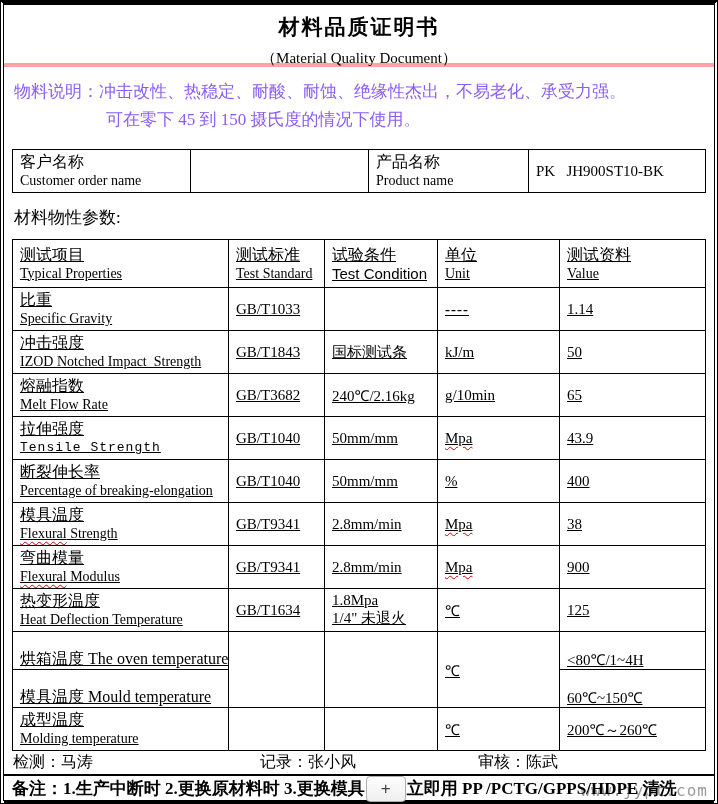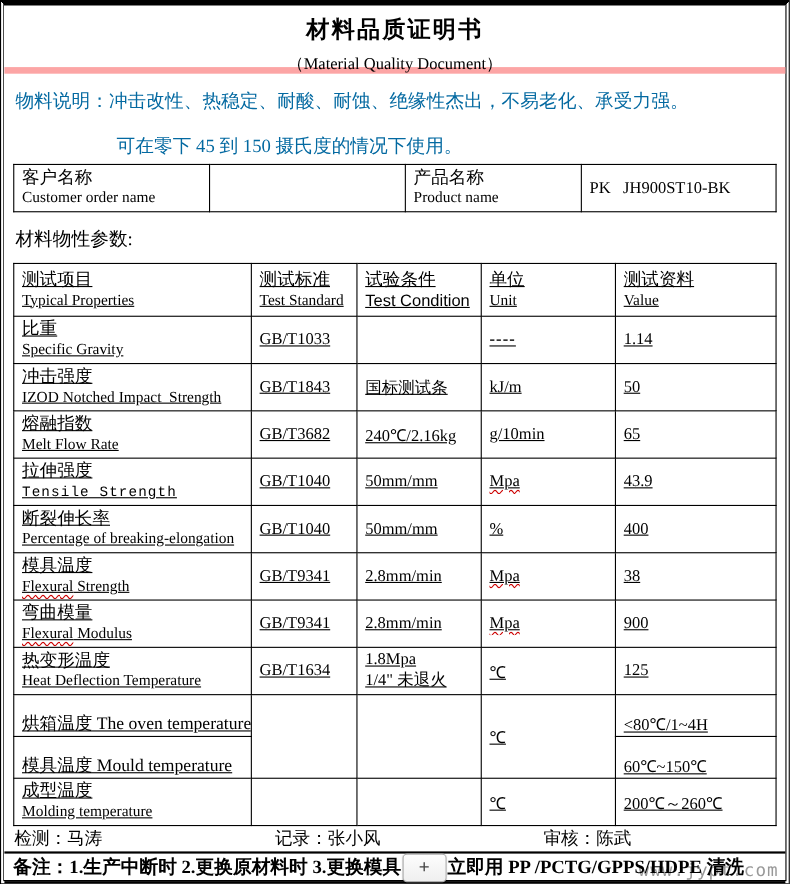"材料品质证明书" .title-block { border-bottom: 6px solid #fca5a5 -> 4px solid #fca5a5 }
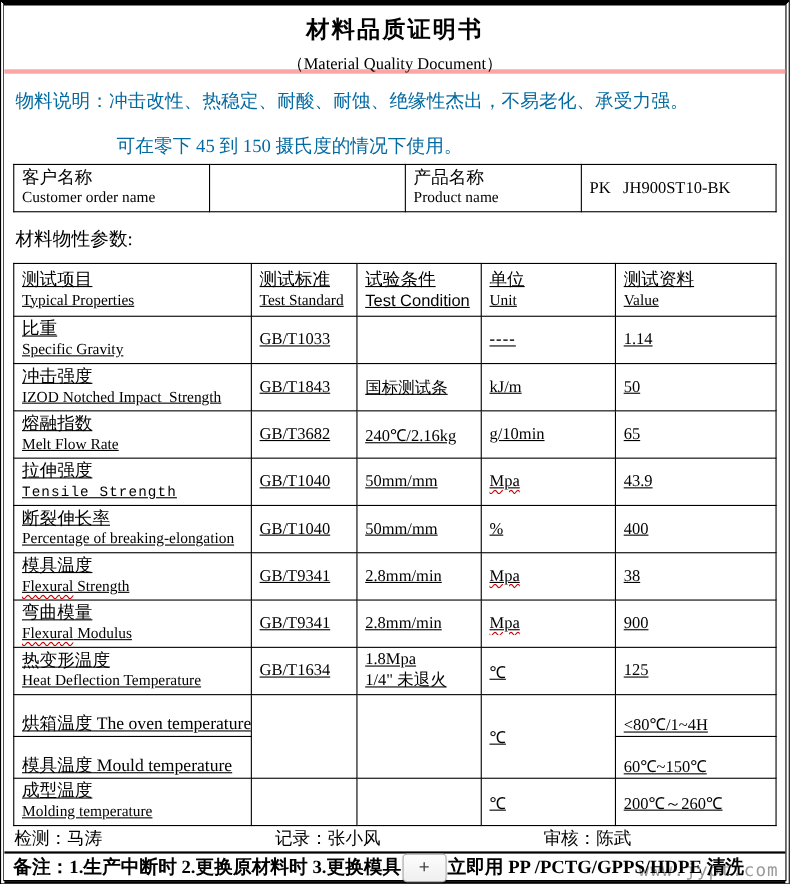"物料说明：冲击改性、热稳定、耐酸、耐蚀、绝缘性杰出，不易老化、承受力强。" .desc { color: #0369a1 -> #8b5cf6 }
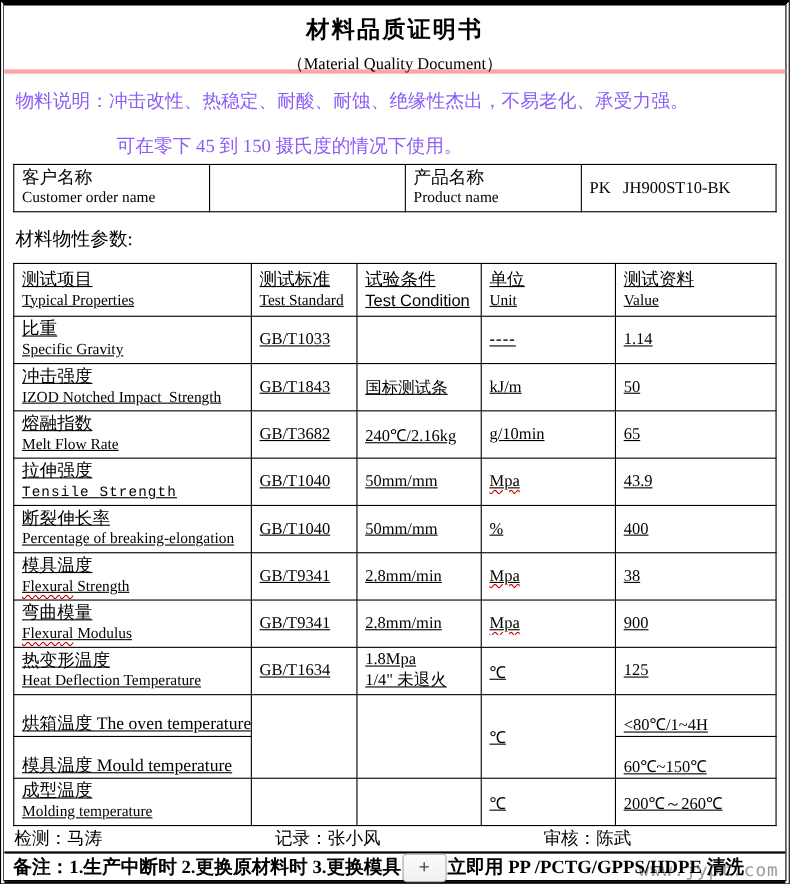"可在零下 45 到 150 摄氏度的情况下使用。" .desc-line2 { margin-top: 18px -> 5px }
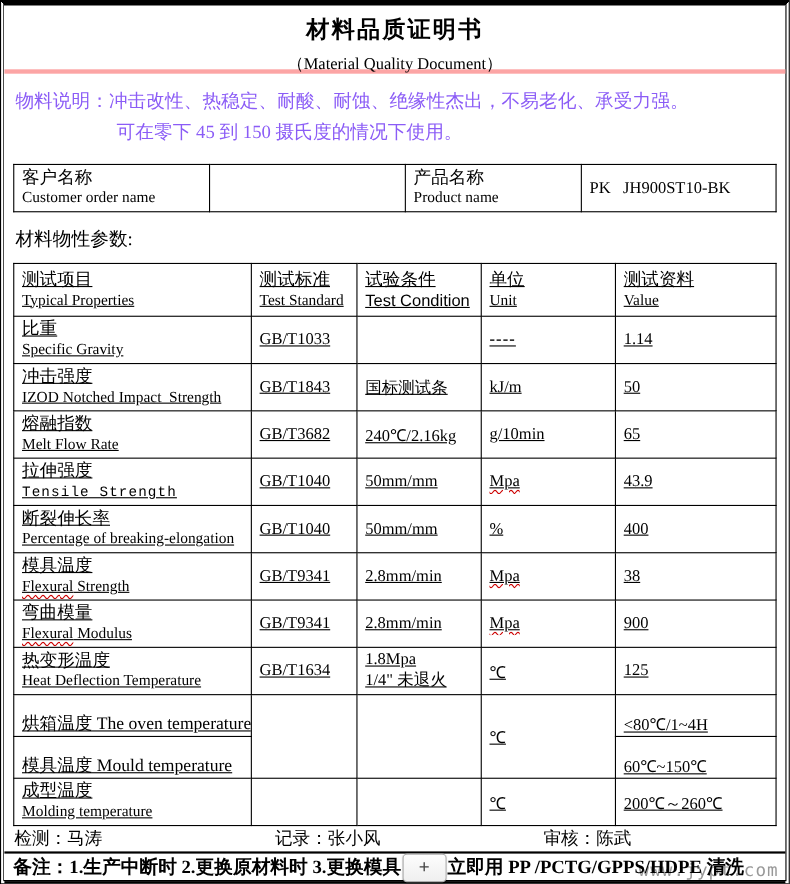"记录：张小风" .sig-recorder { left: 246px -> 256px }
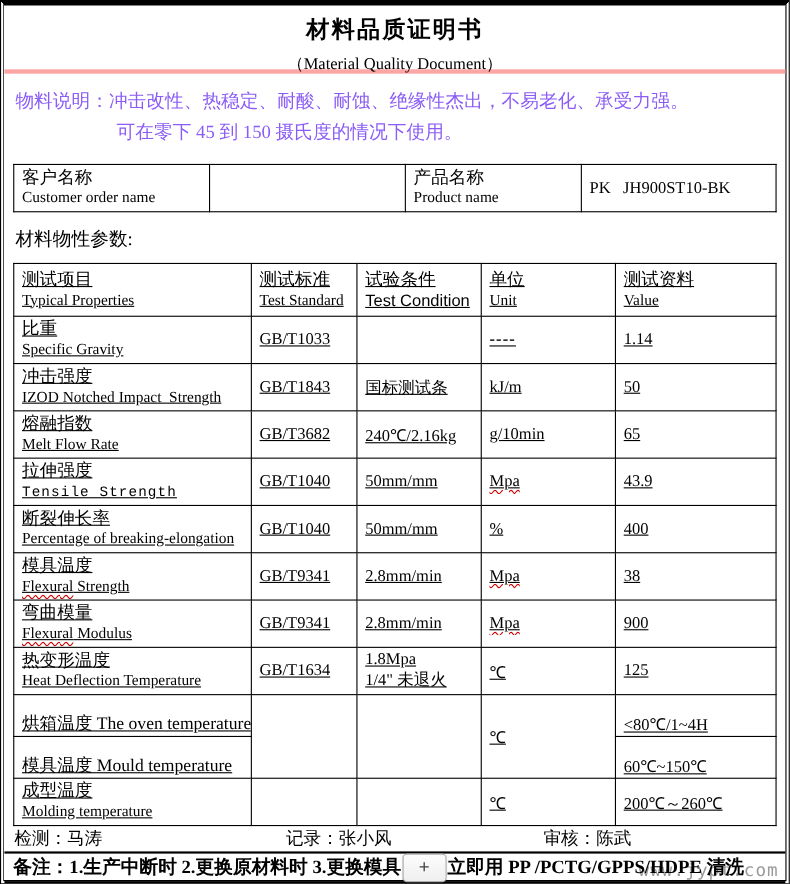"审核：陈武" .sig-reviewer { left: 490px -> 474px }
